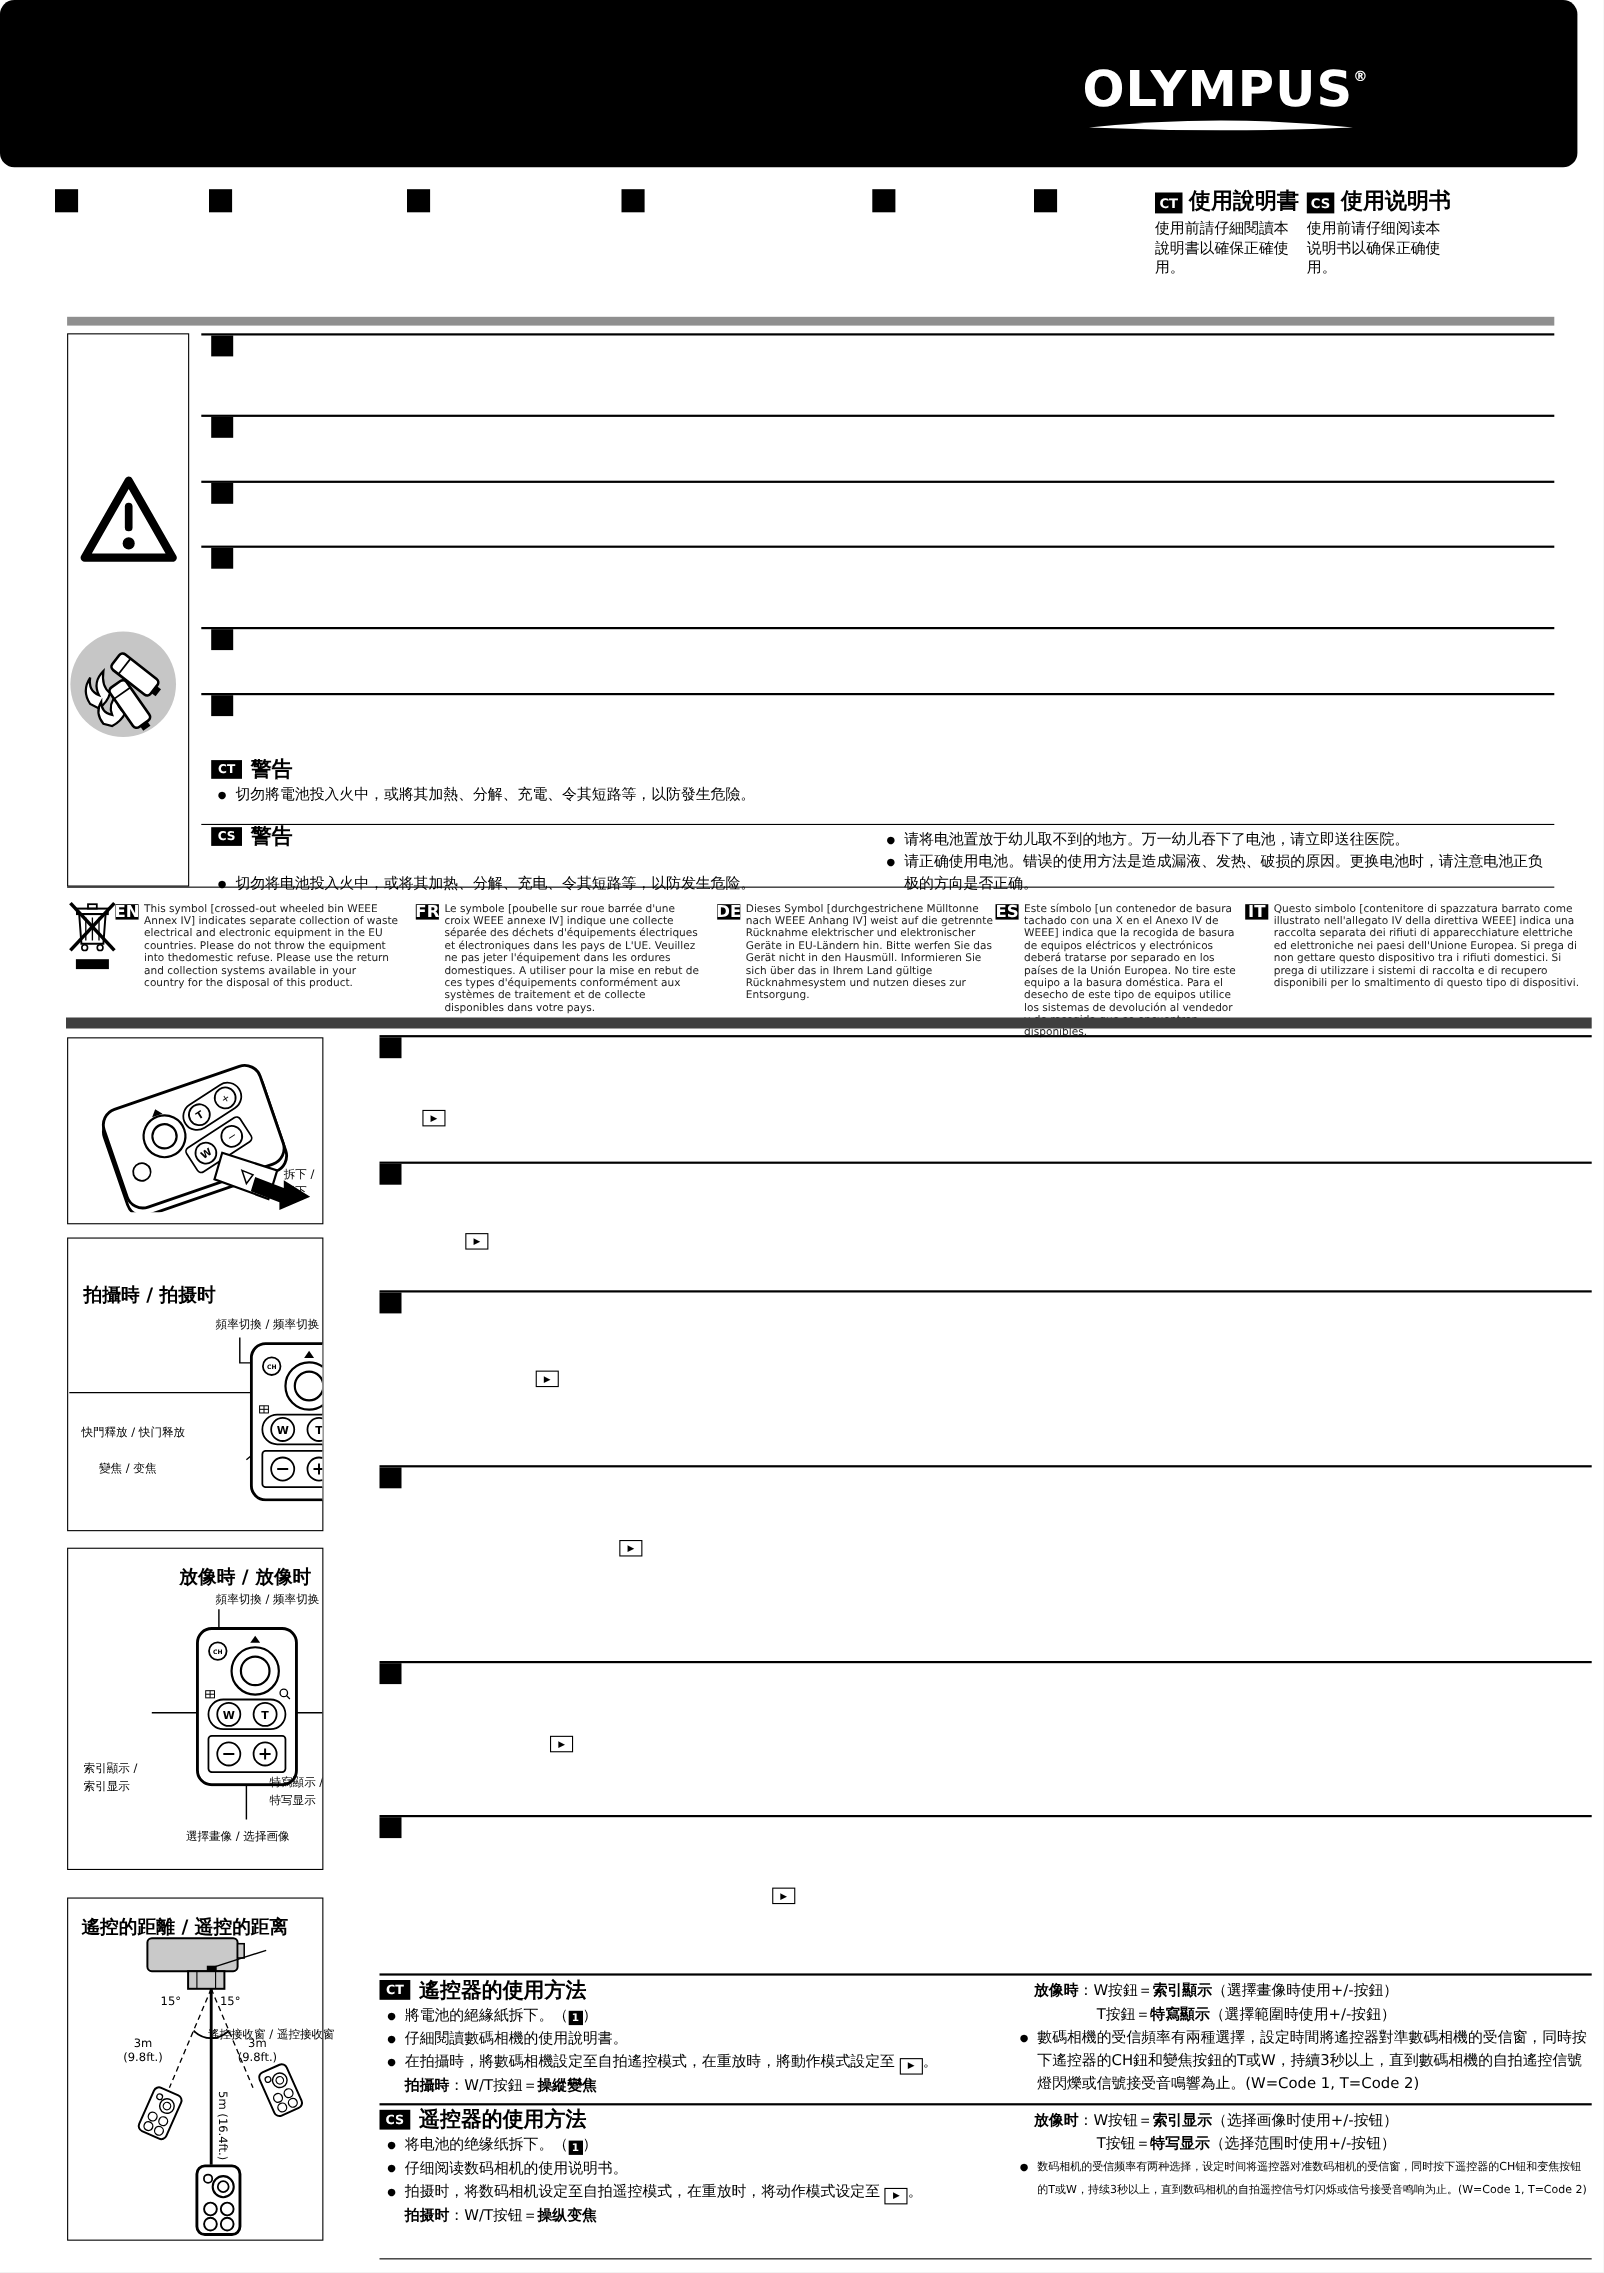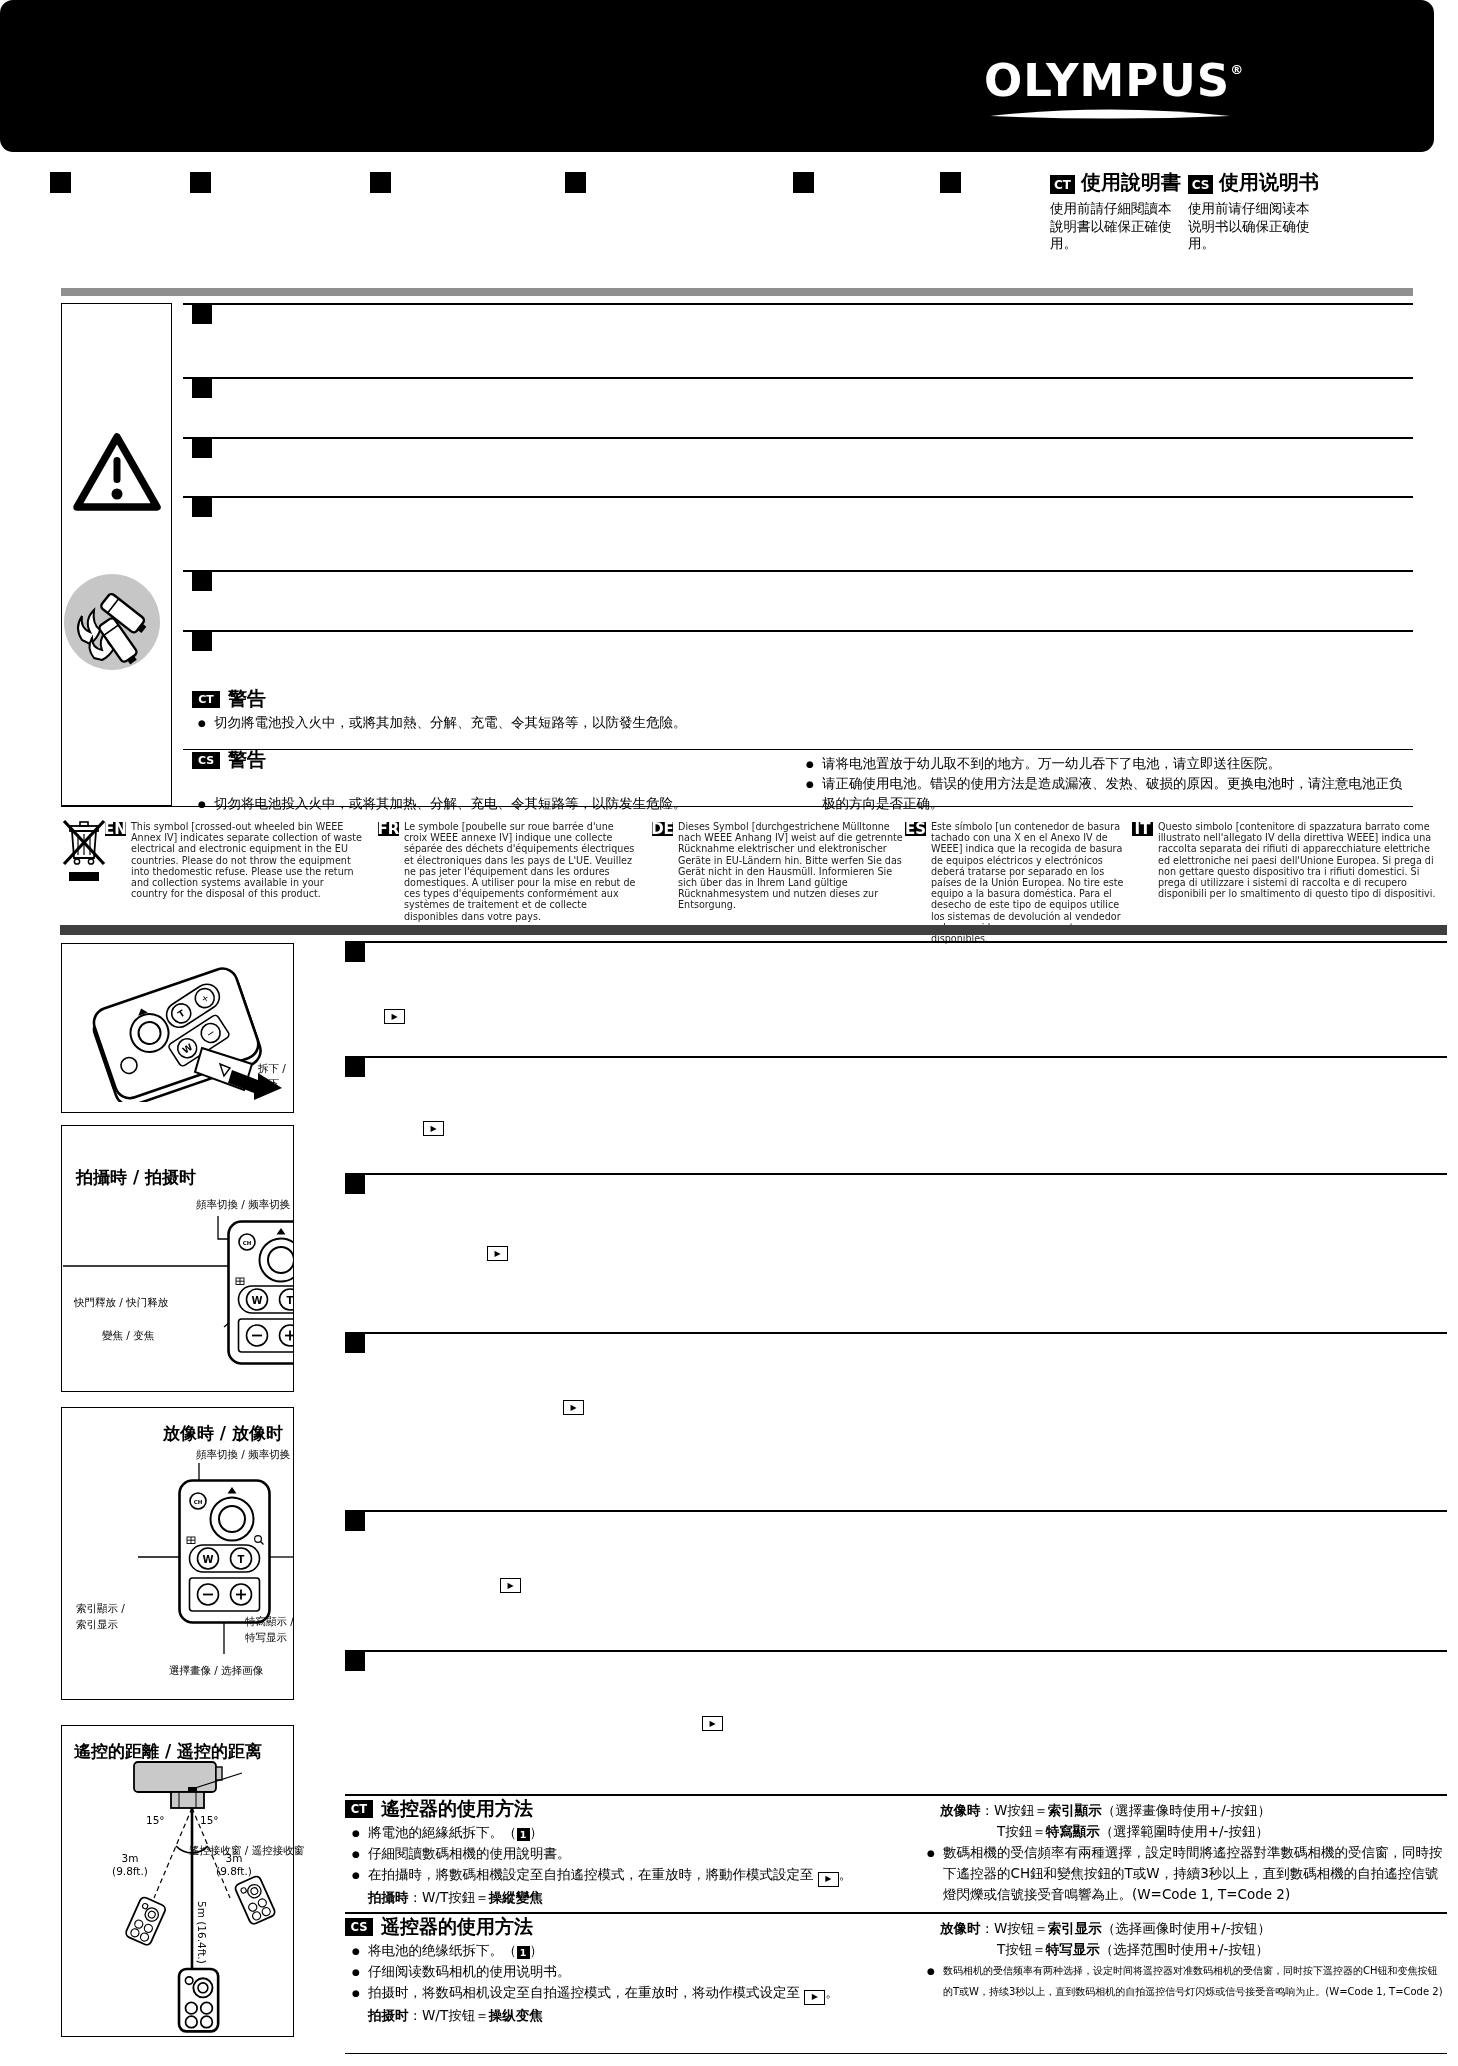"變焦 / 变焦" div.lbl { left: 40px -> 28px }
